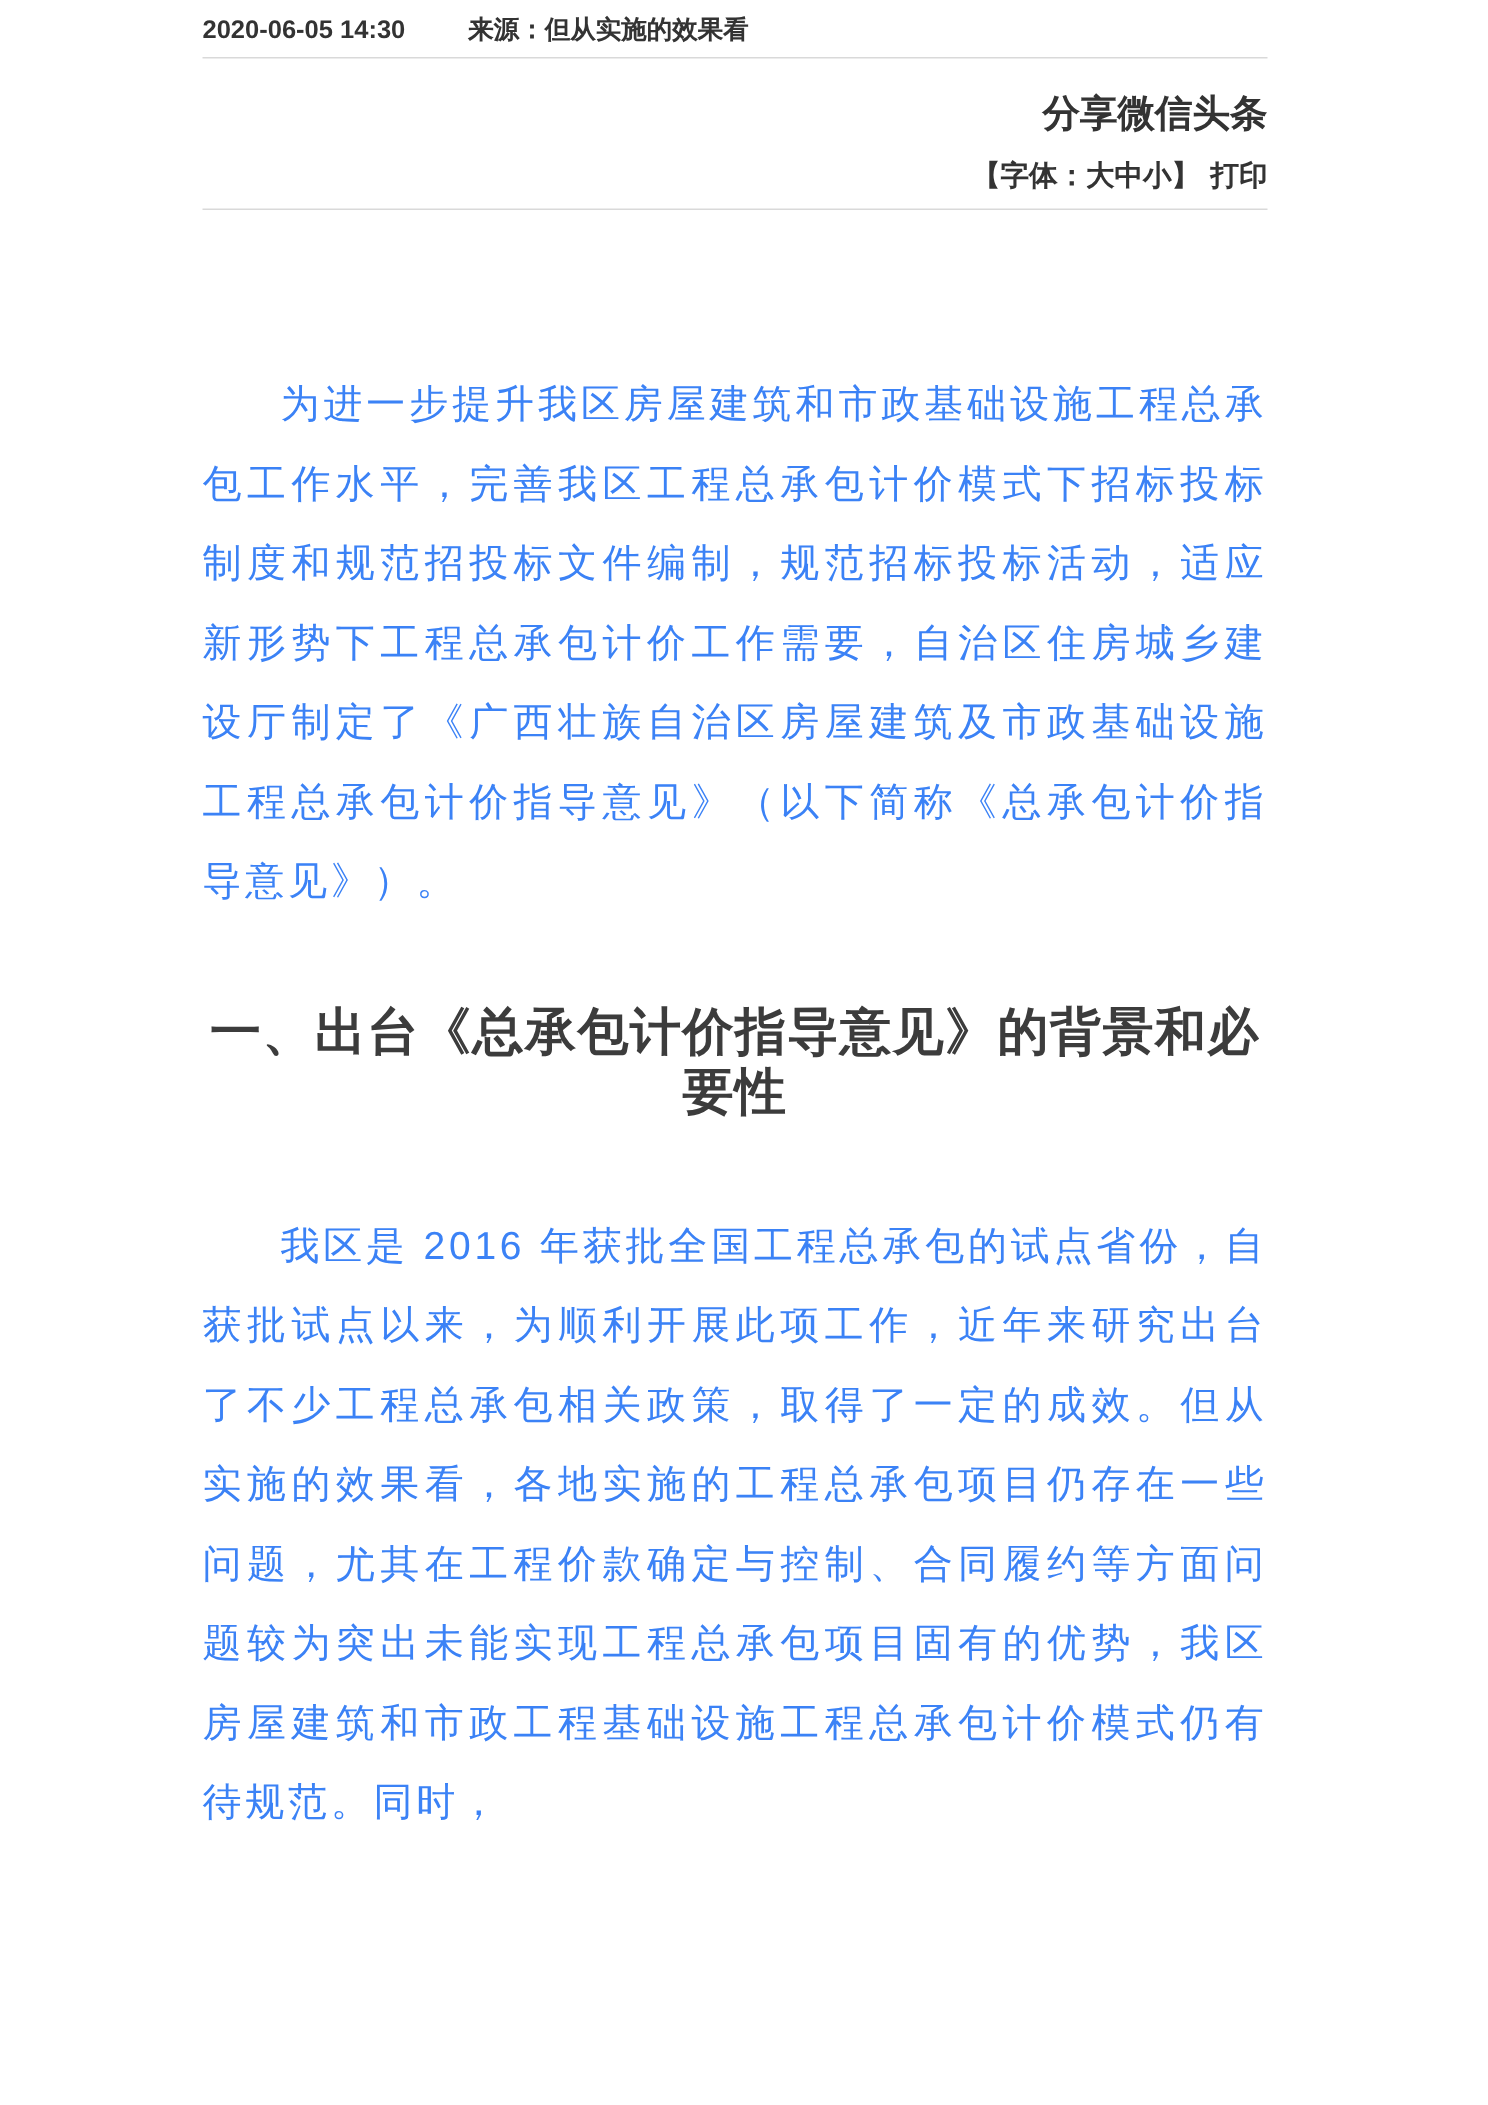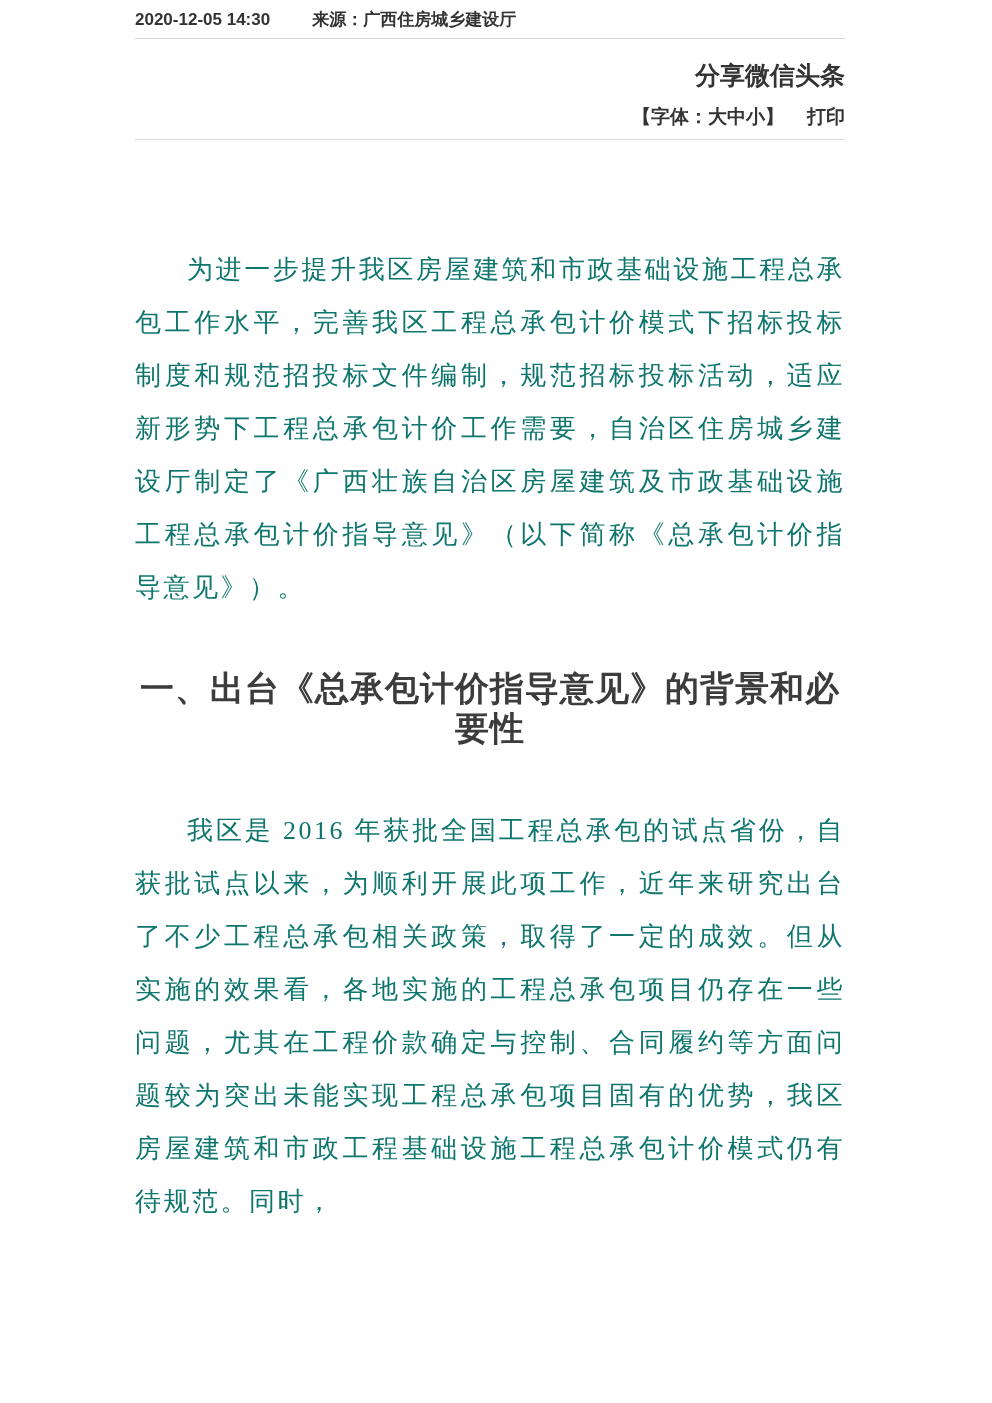"2020-12-05 14:30" span.datetime { text: 2020-12-05 -> 2020-06-05 }
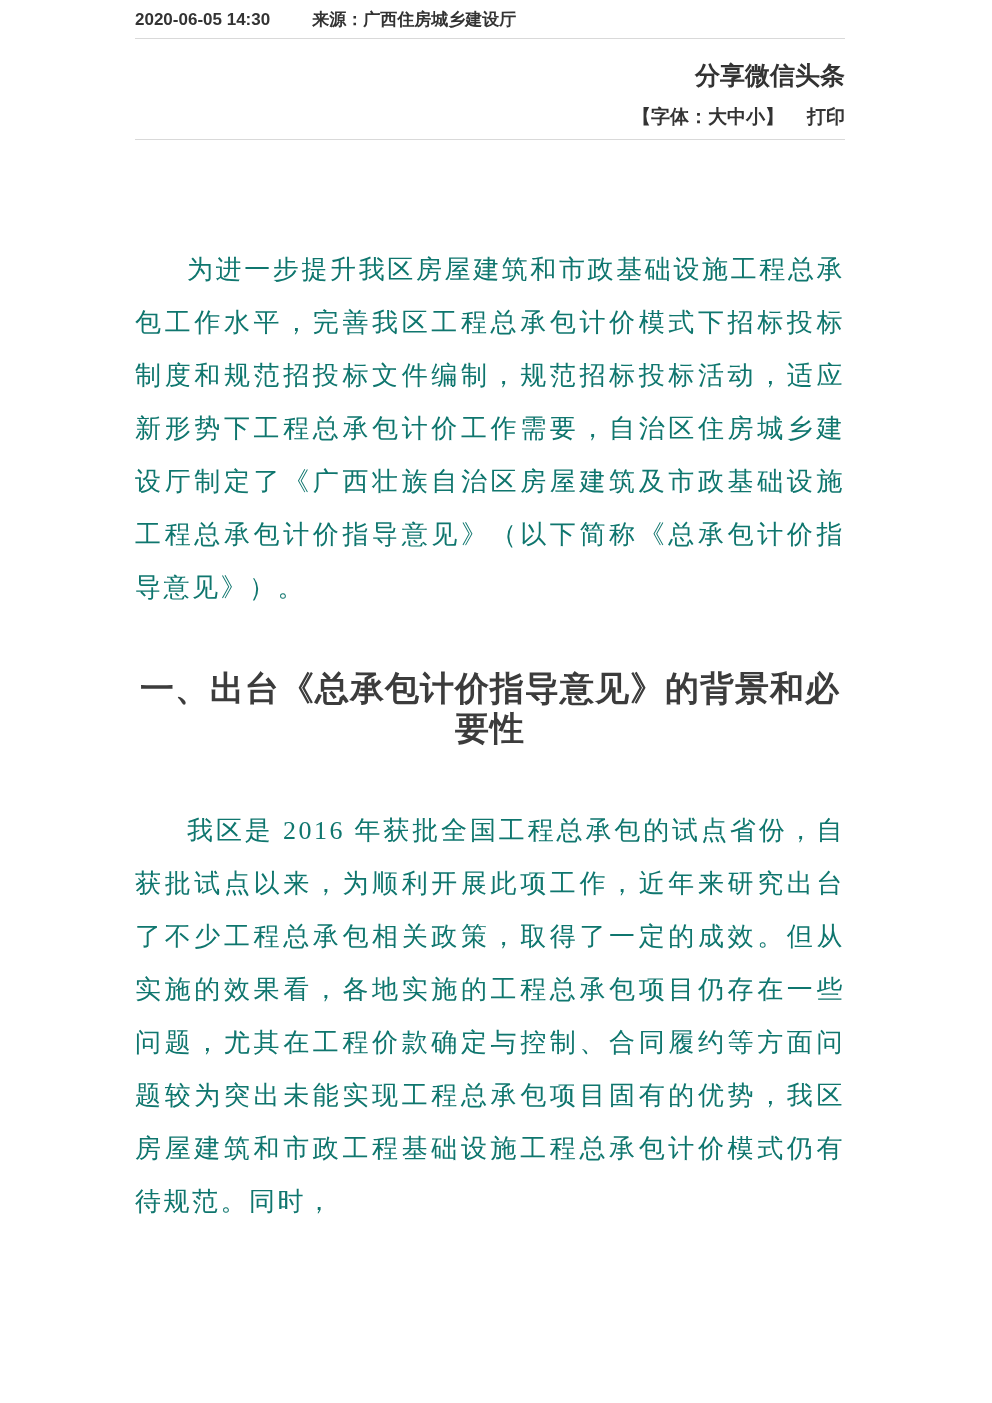"来源：广西住房城乡建设厅" span.source { text: 广西住房城乡建设厅 -> 但从实施的效果看 }
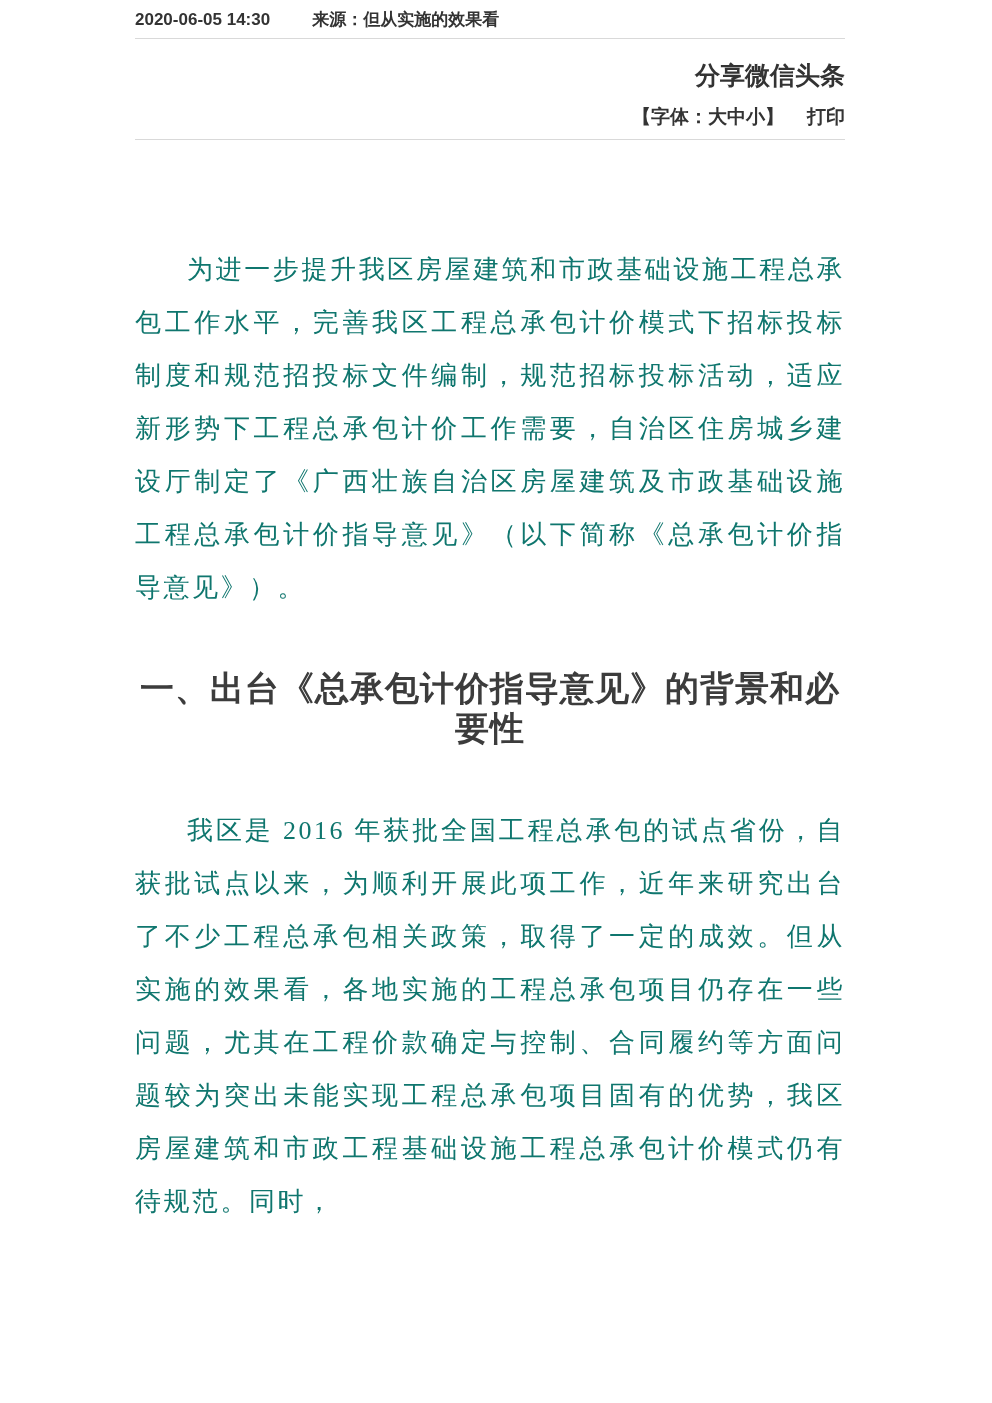"打印" .font-row .print-link { margin-left: 23px -> 7px }
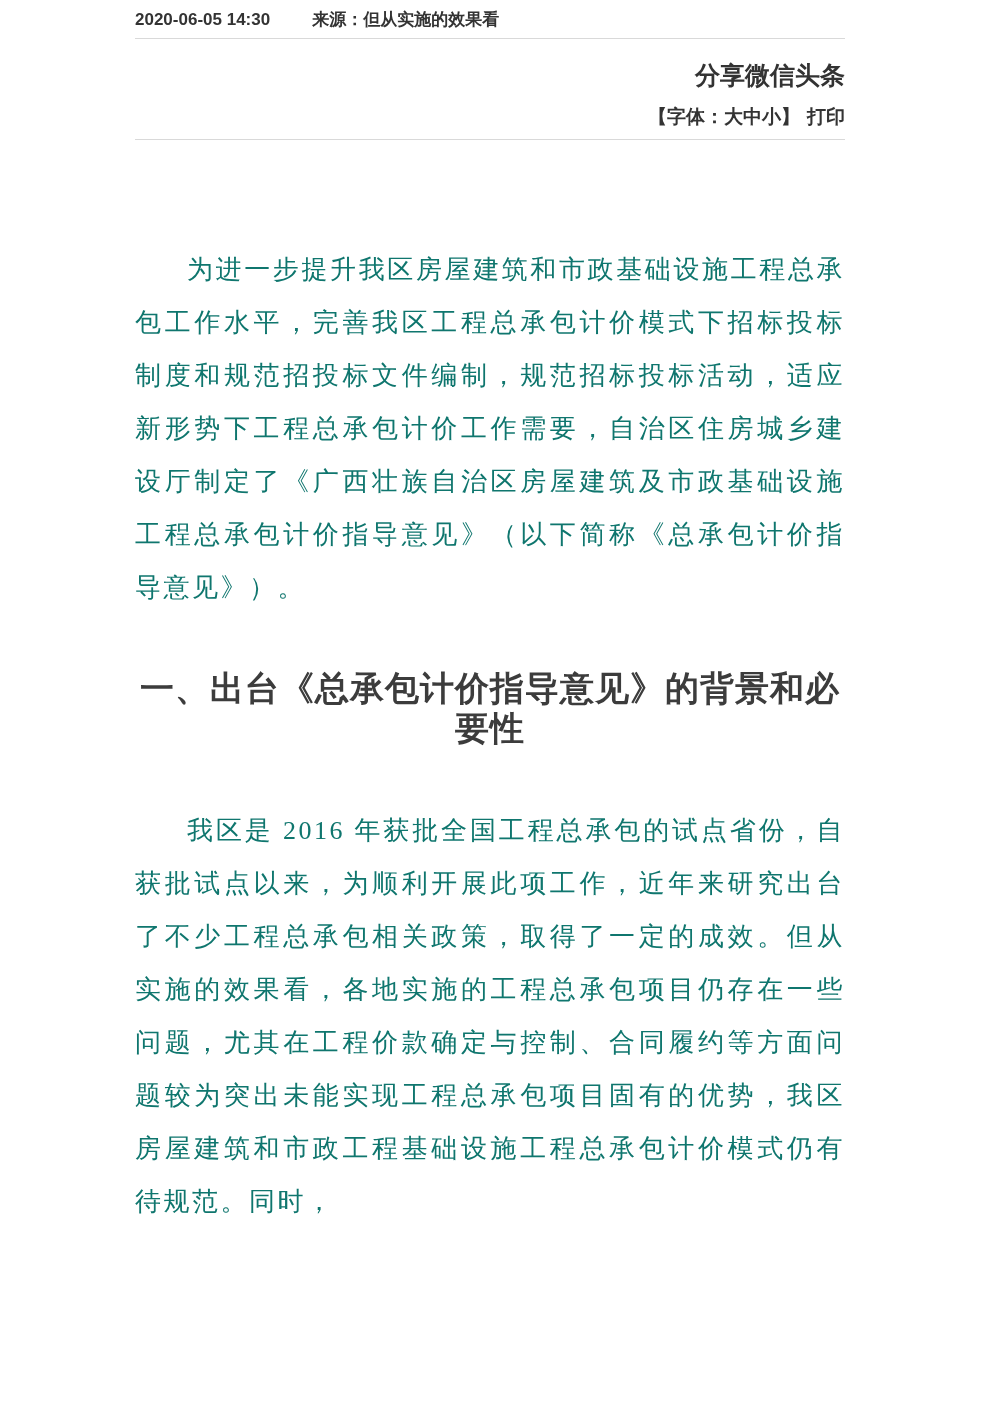"为进一步提升我区房屋建筑和市政基础设施工程总承包工作水平，完善我区工程总承包计价" .article p { color: #0f766e -> #3b82f6; font-family: Liberation Serif, serif -> Liberation Sans, sans-serif }
